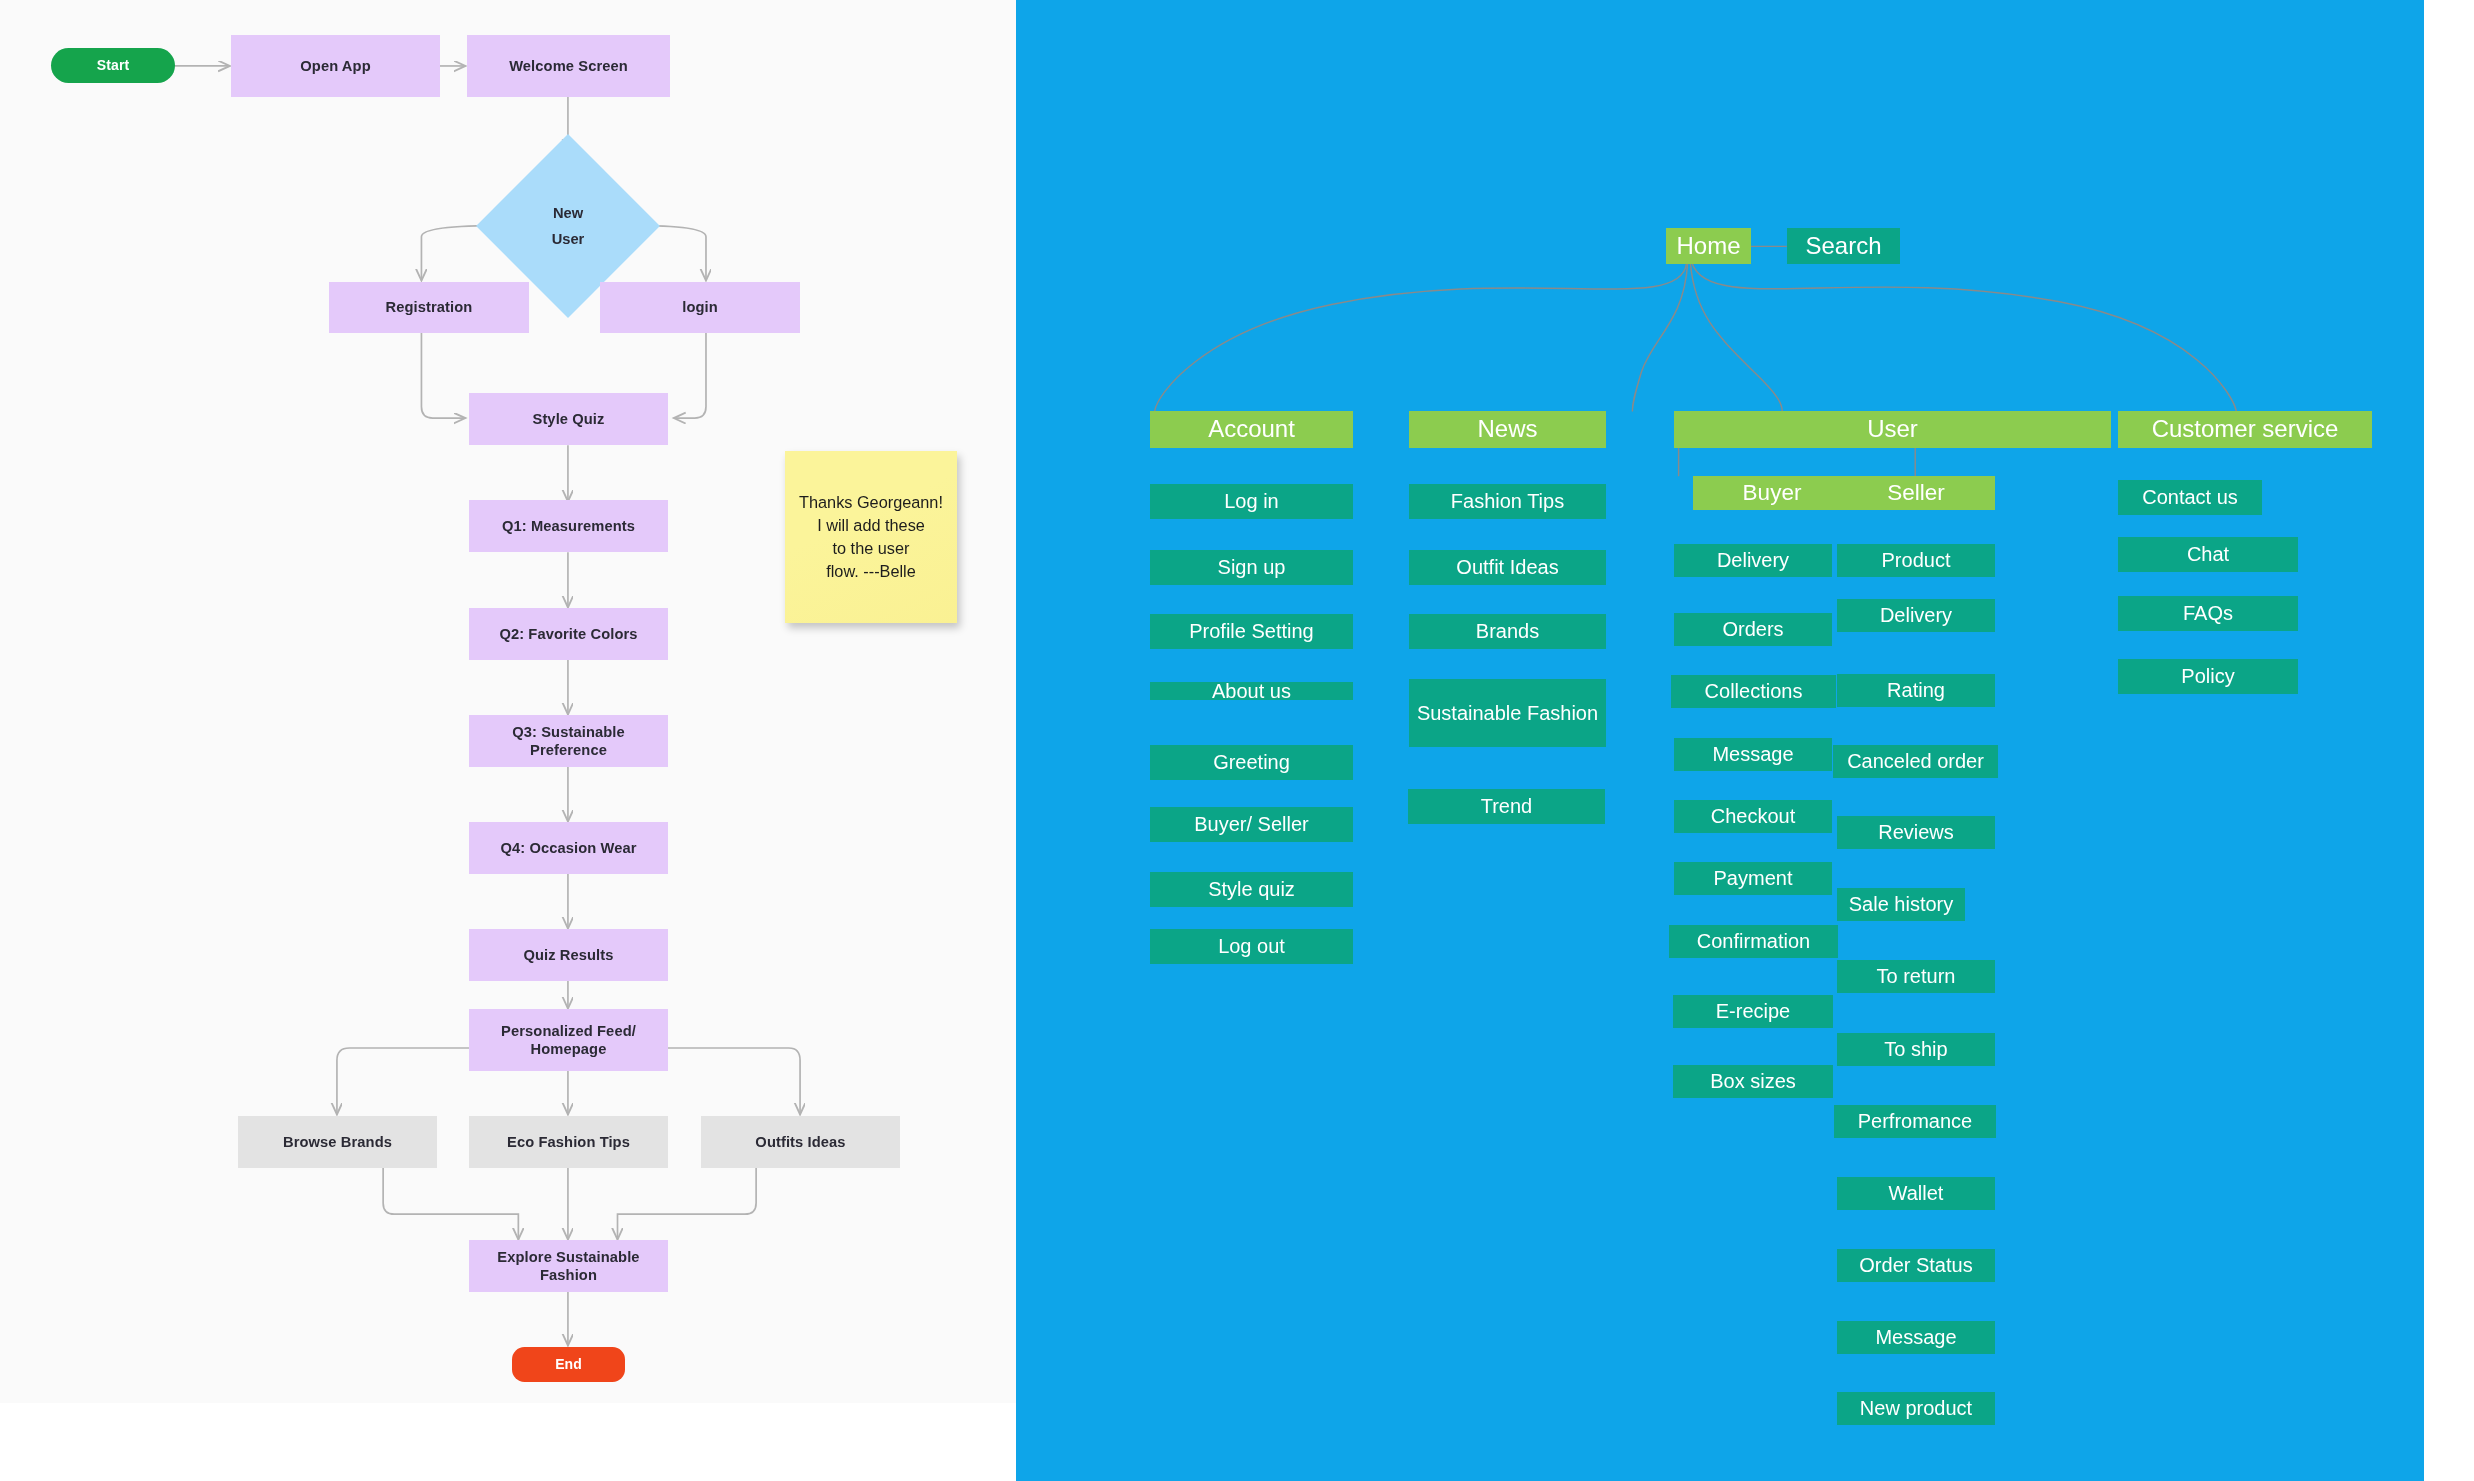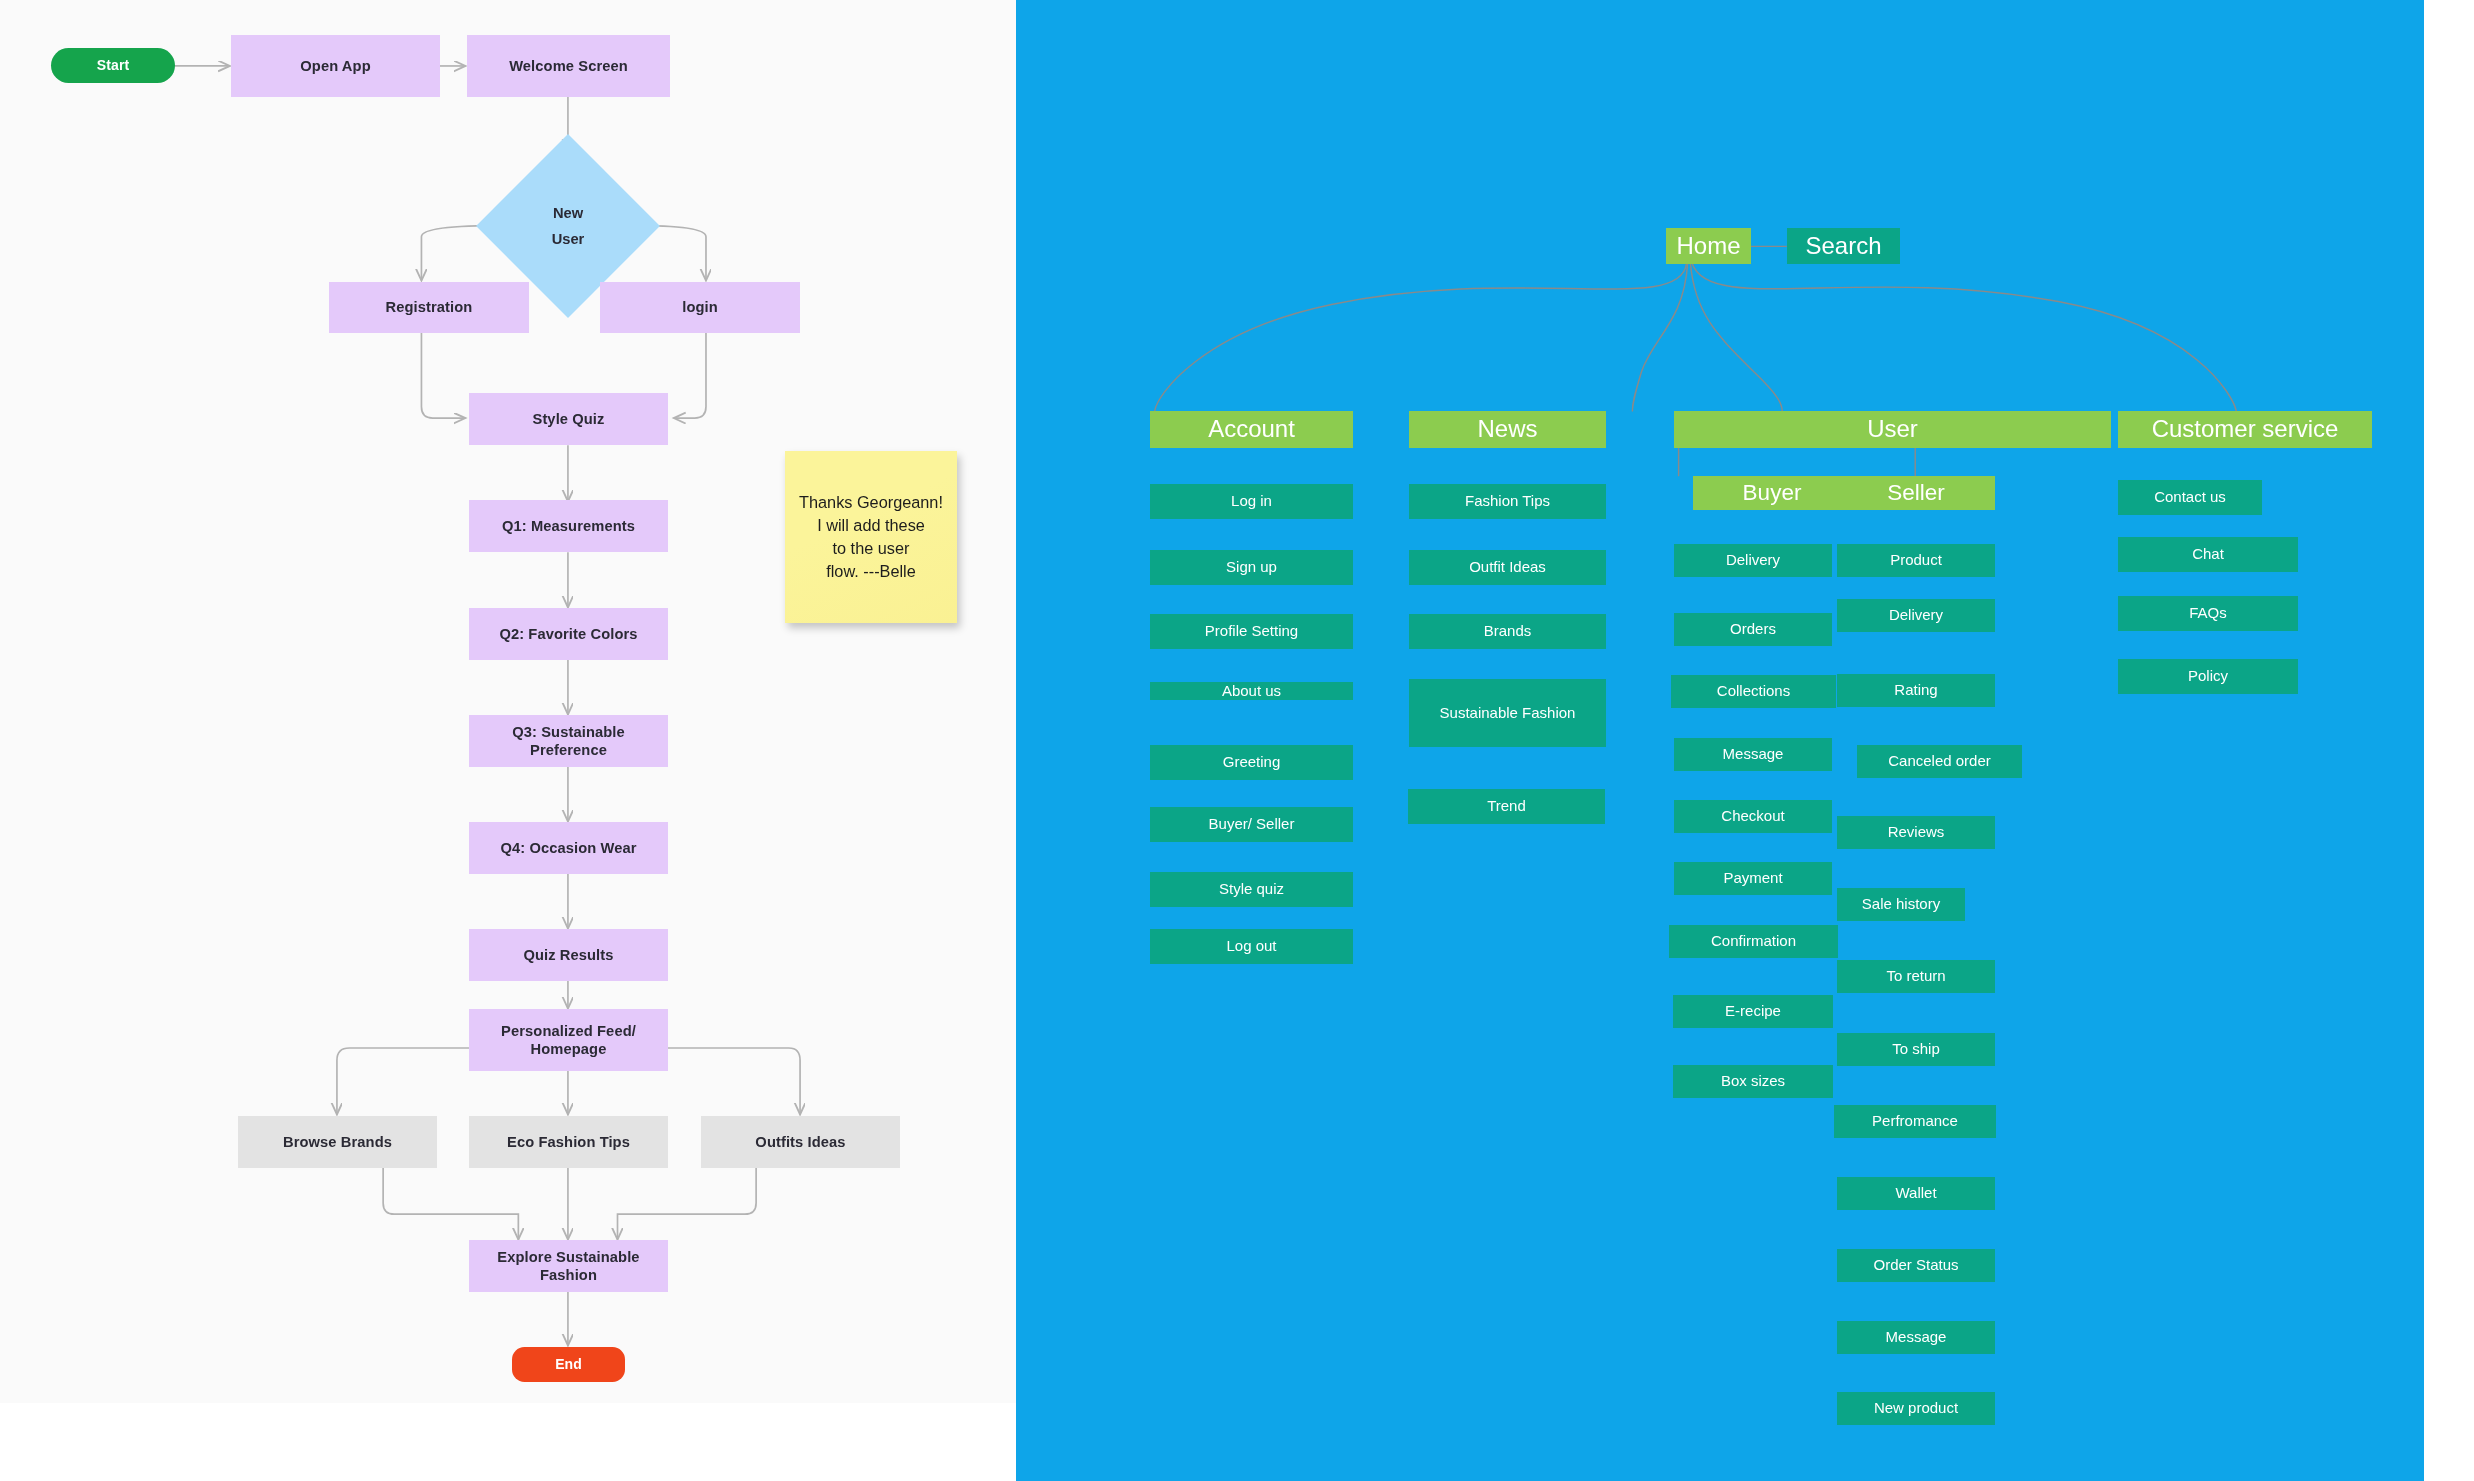"Log in" .s-leaf { font-size: 15px -> 20px }
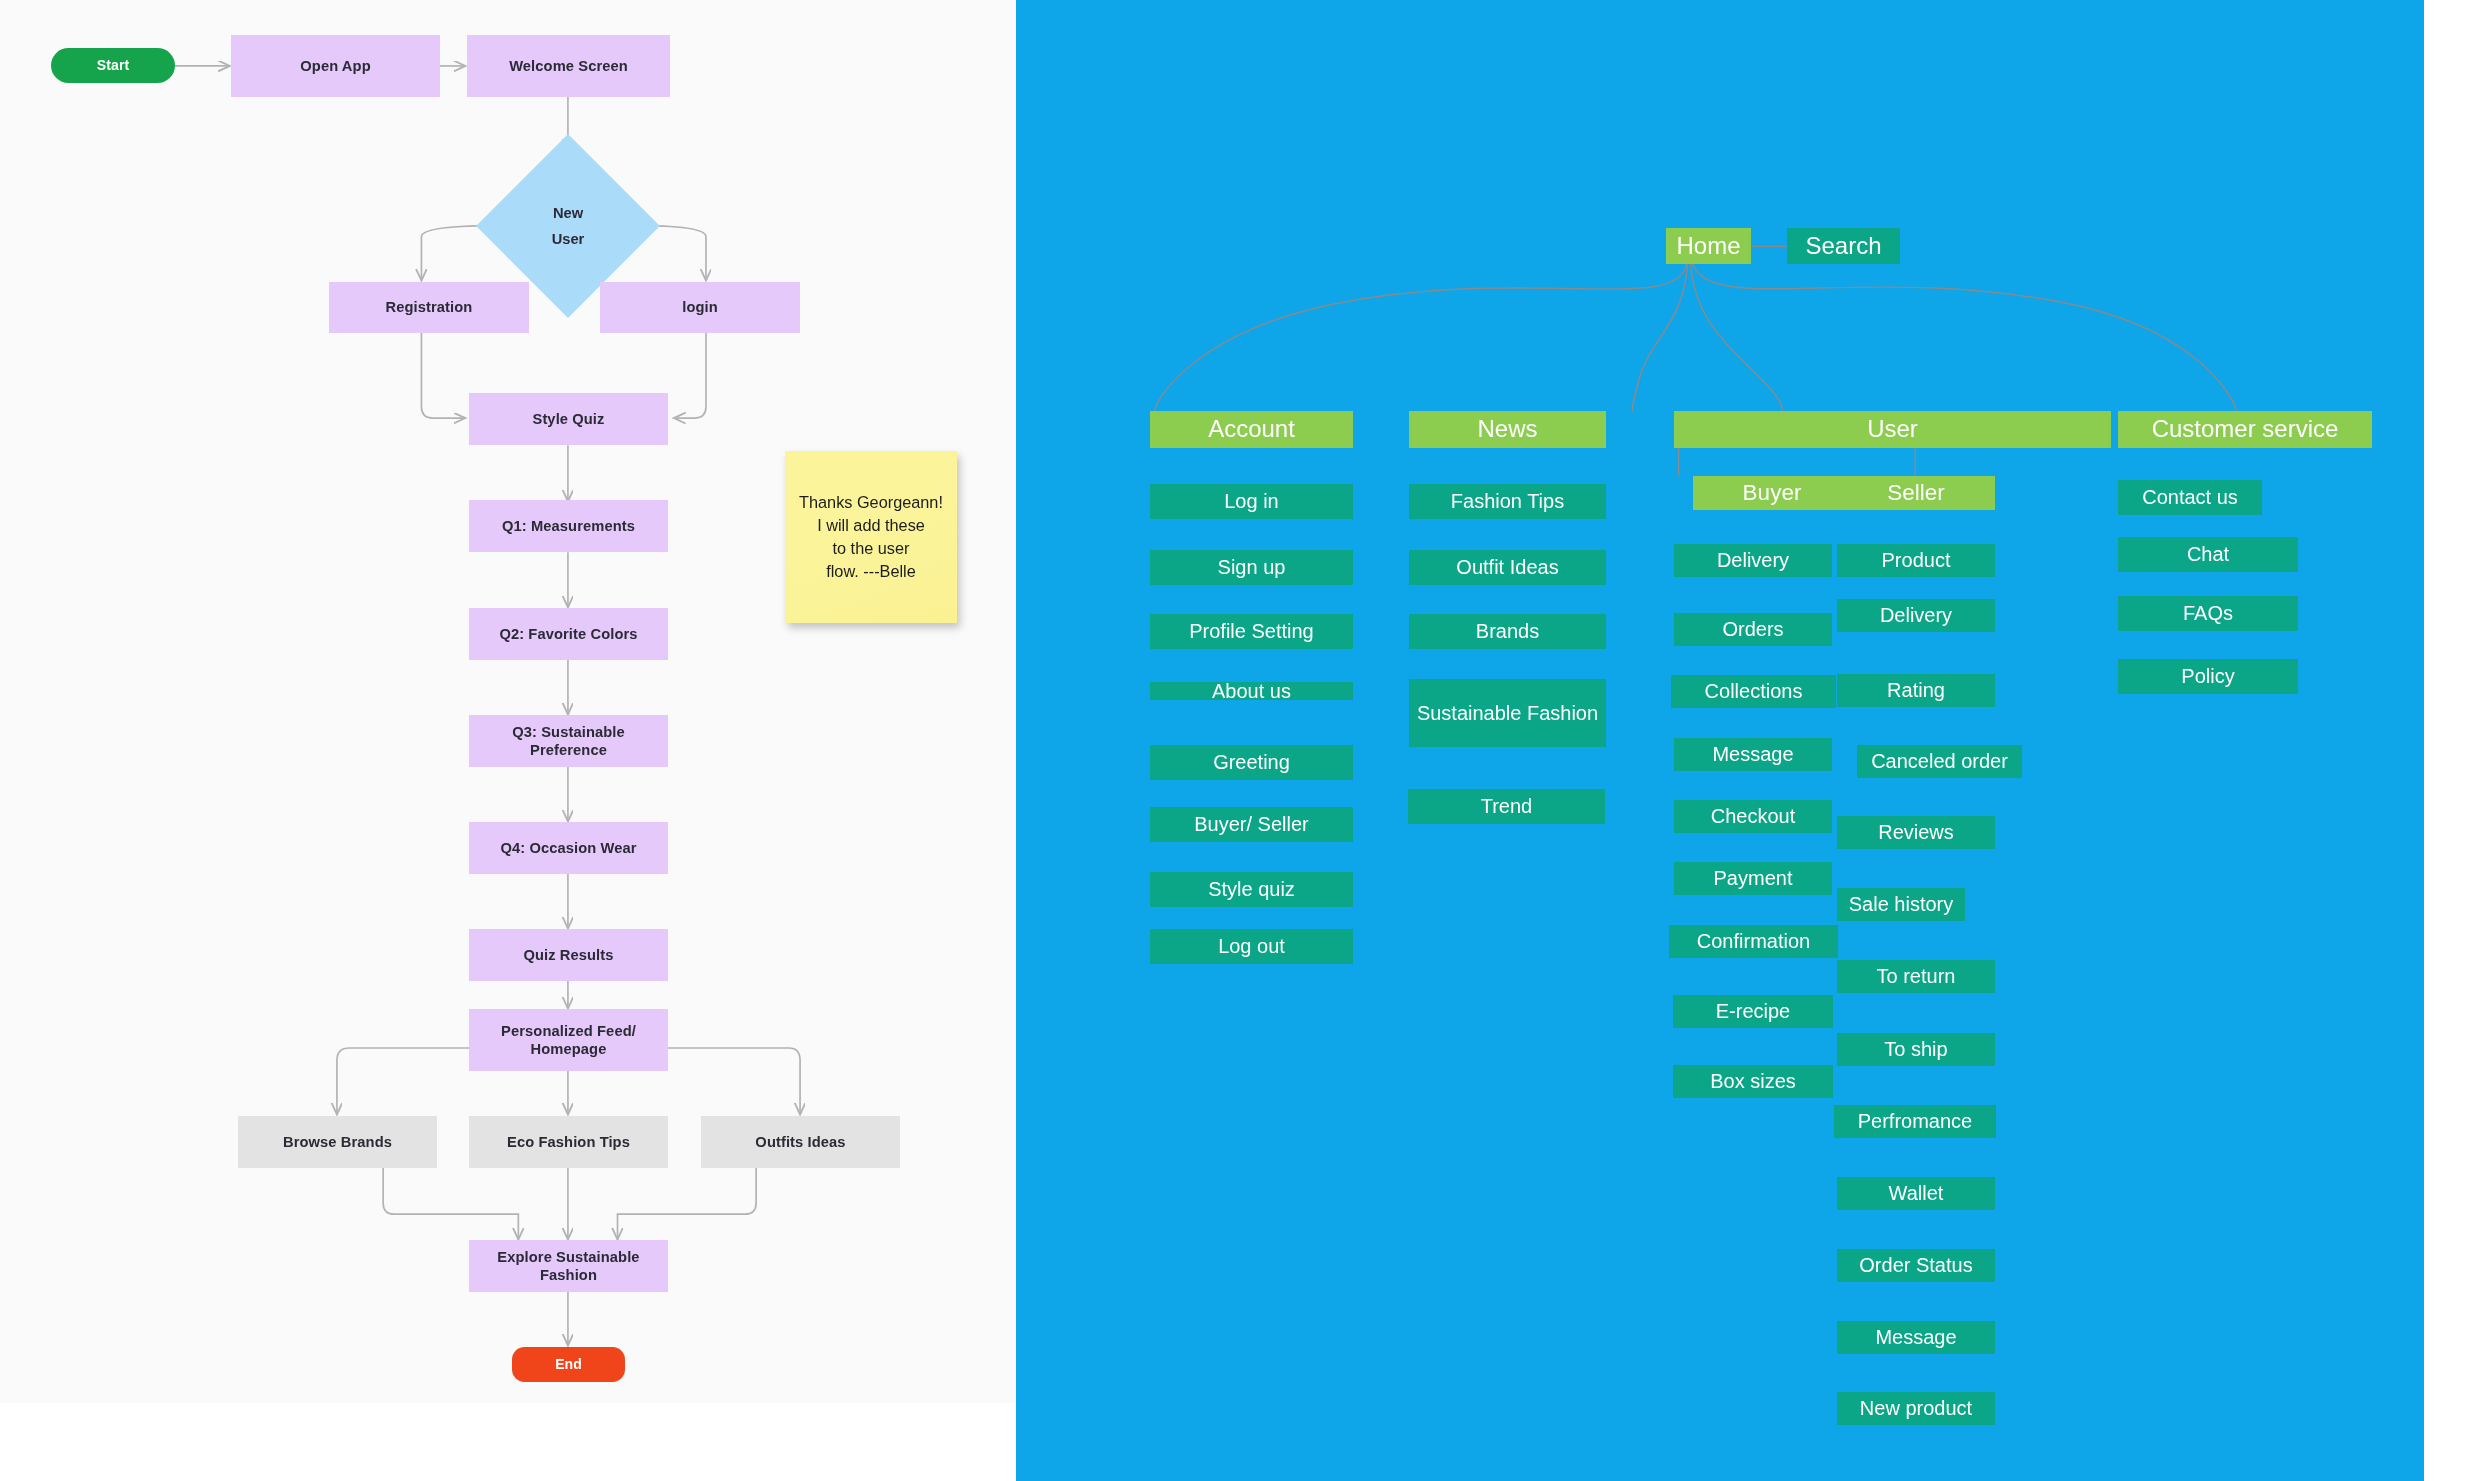"Canceled order" div.snode { margin-left: 24px -> none }
